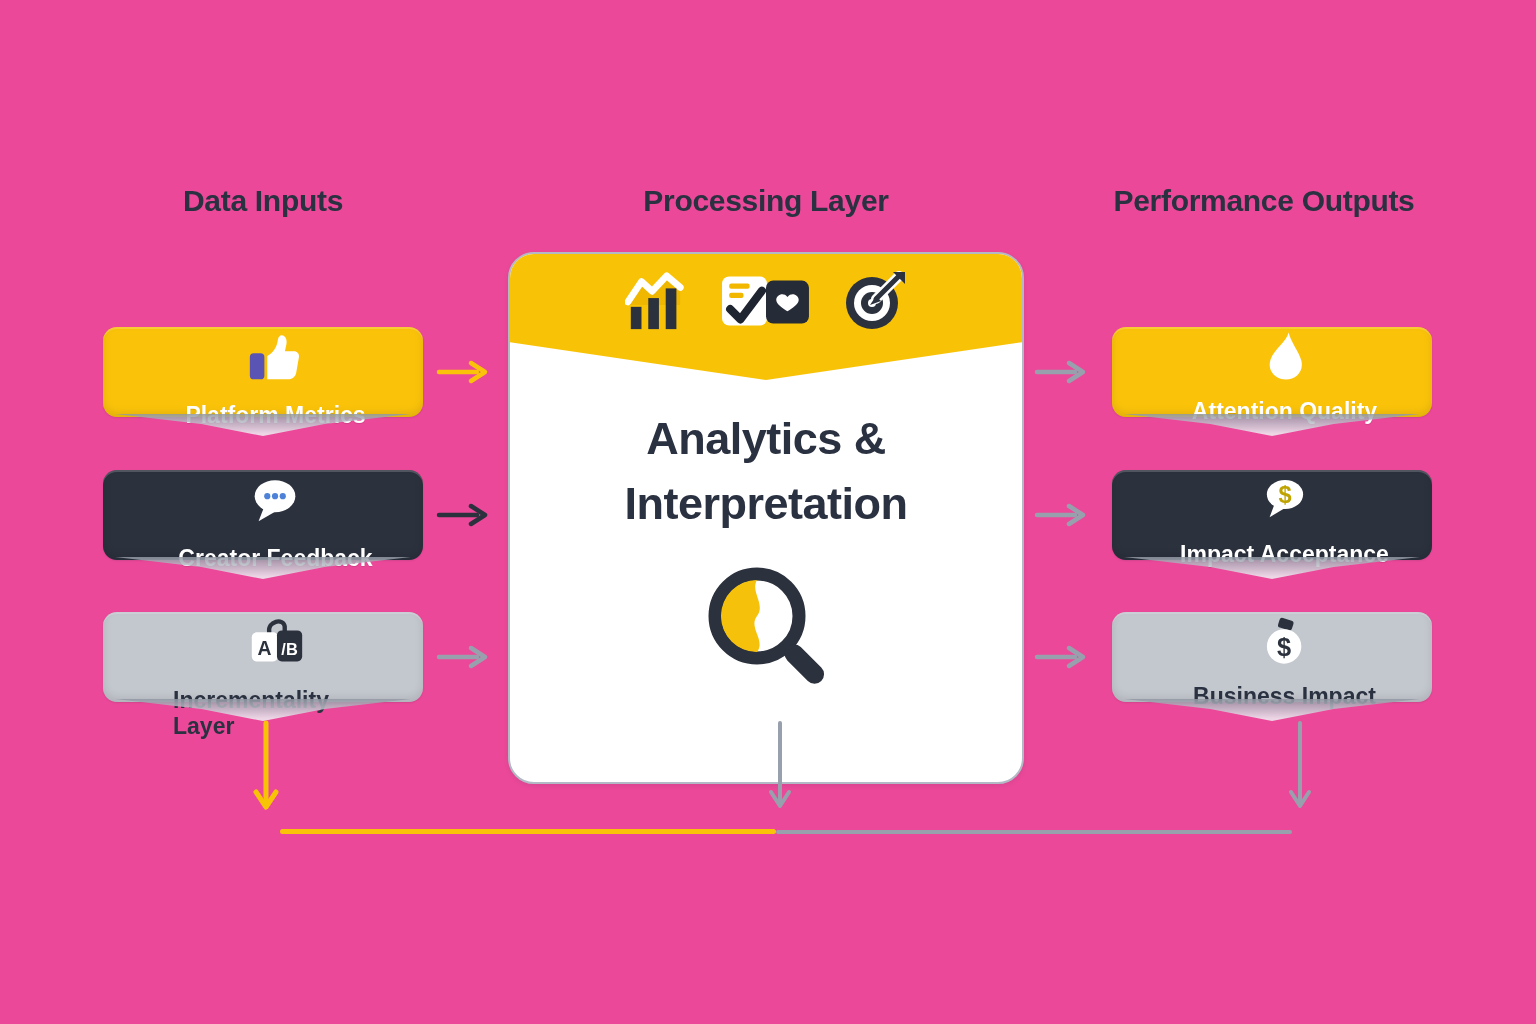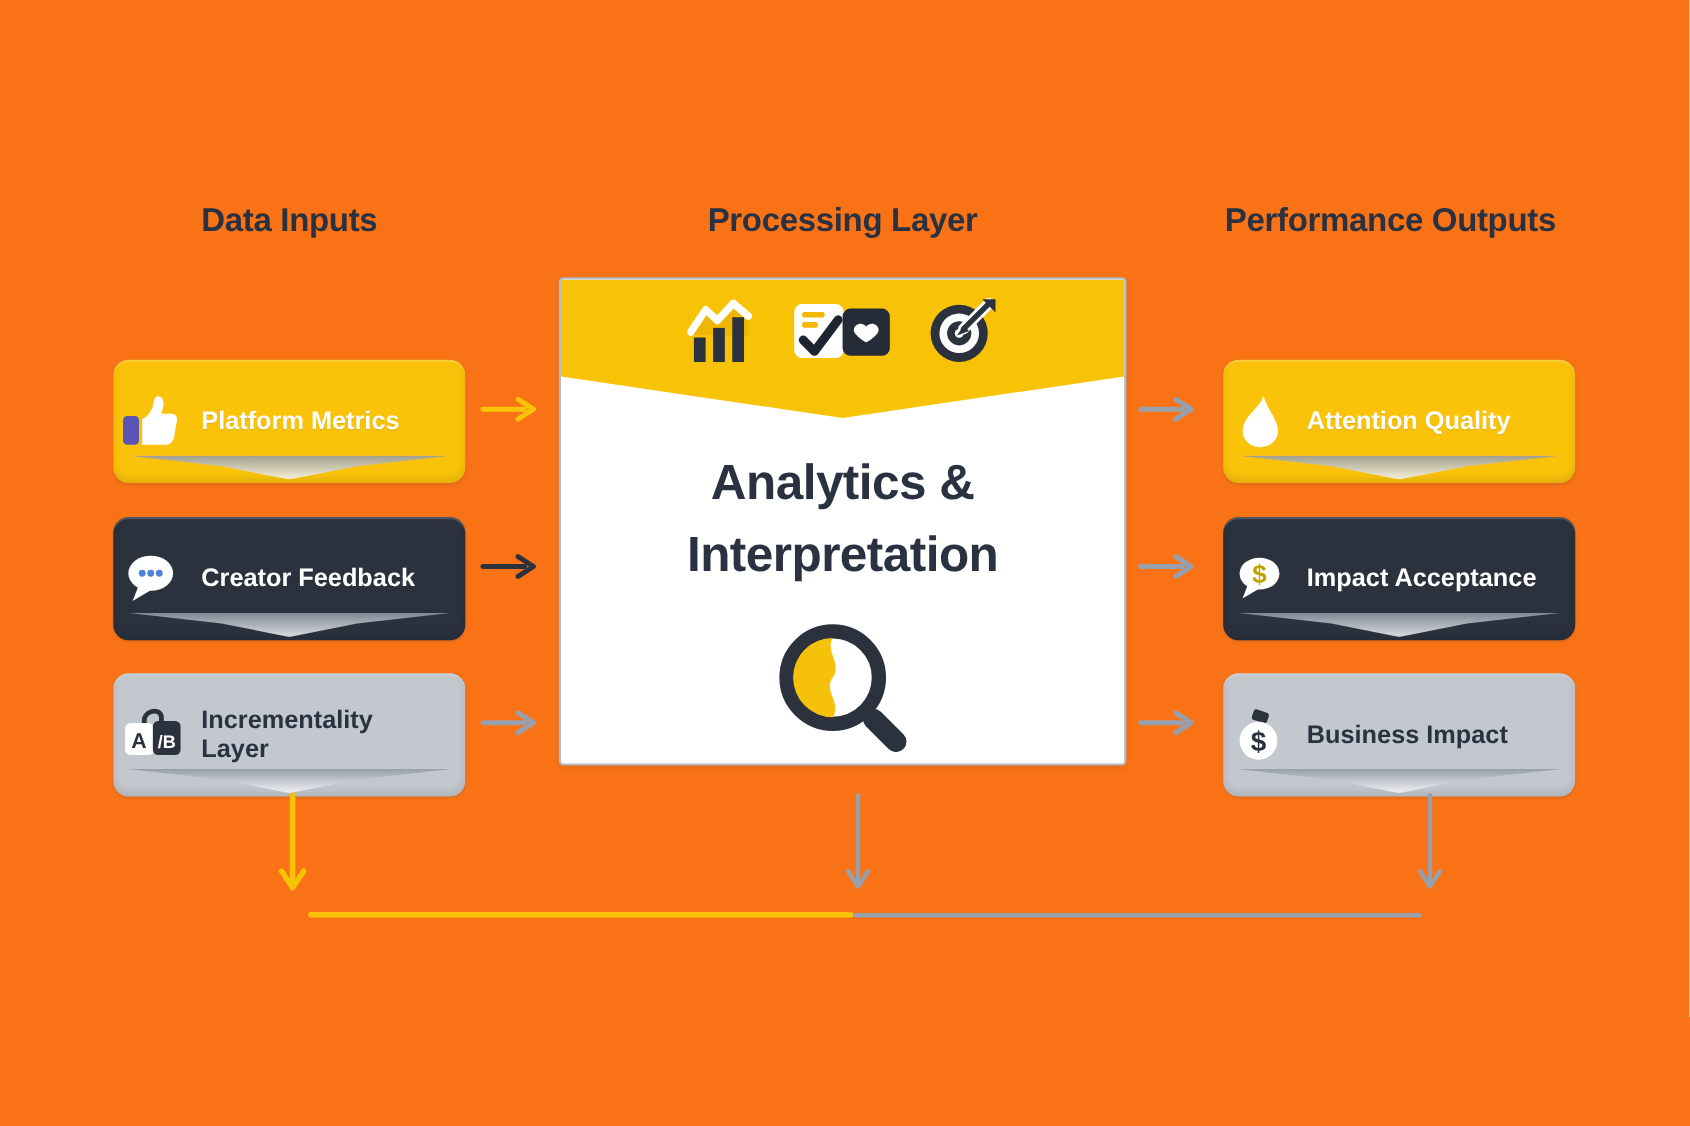"Data Inputs" .canvas { background: #f97316 -> #ec4899 }
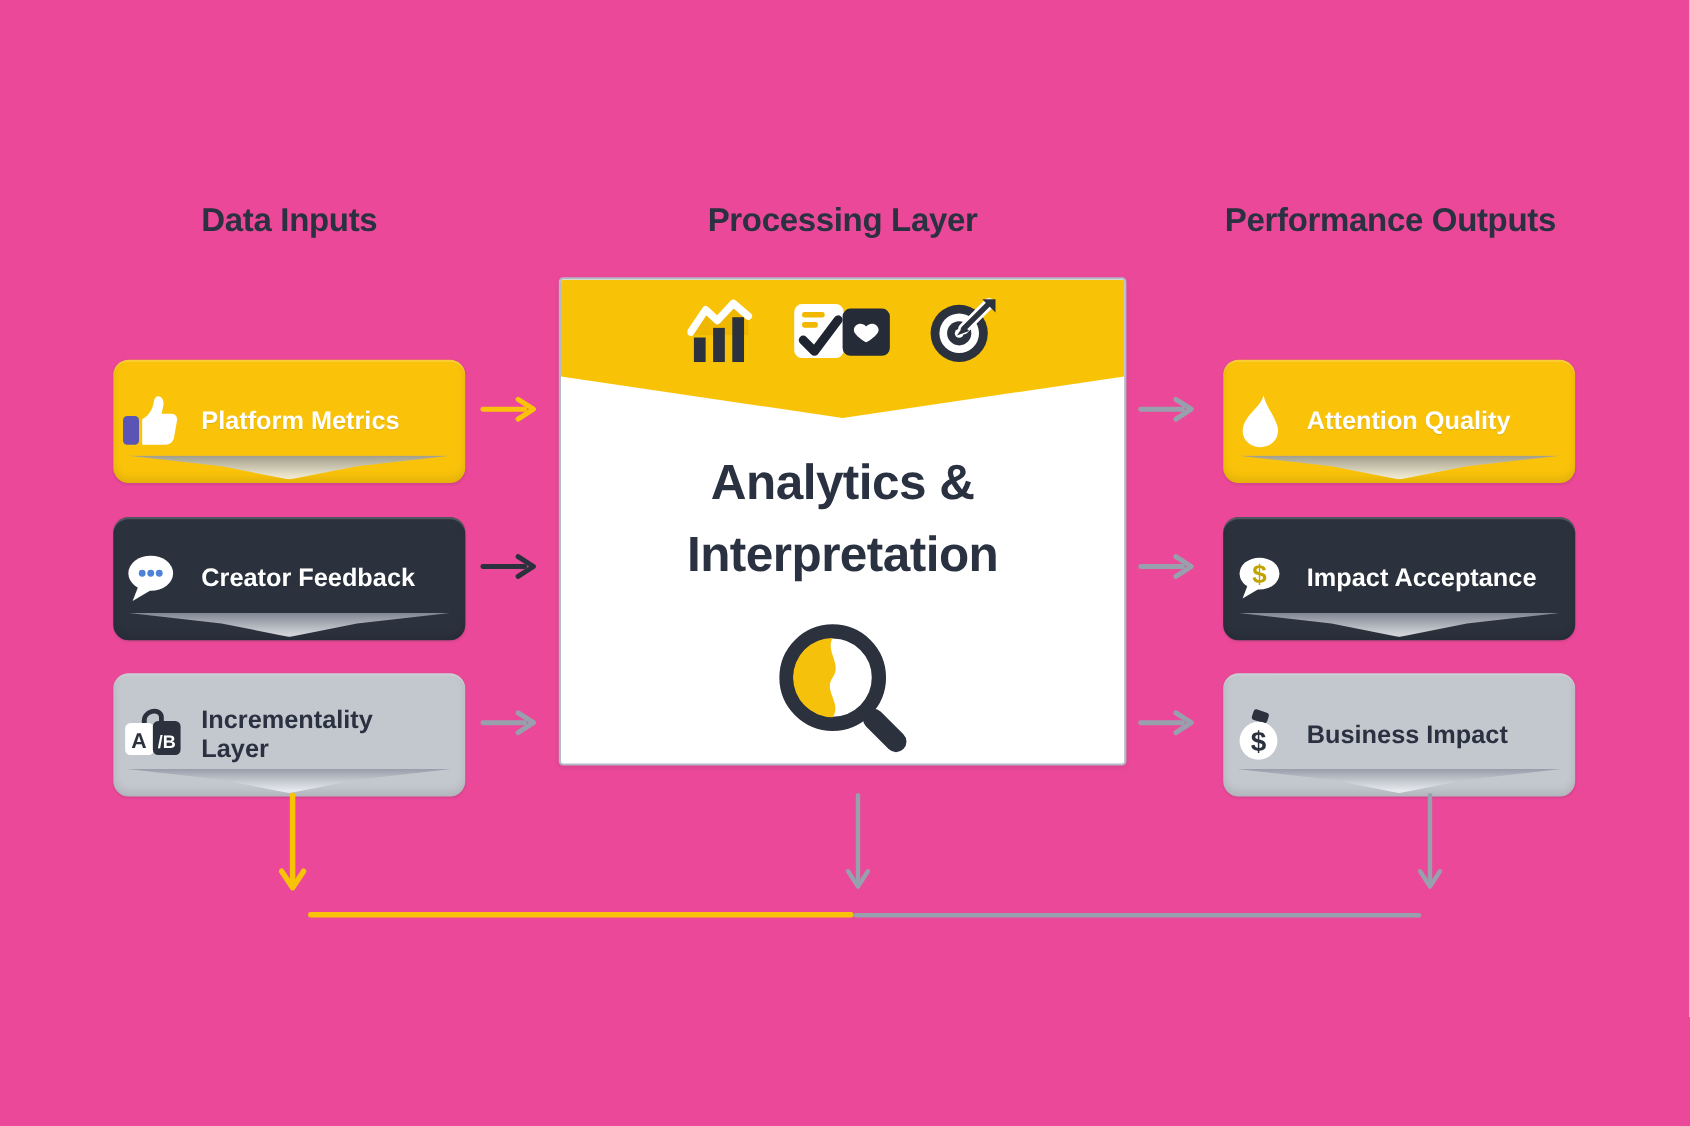"Platform Metrics" .node { flex-direction: none -> column; height: 112px -> 90px; padding-left: 4px -> 25px }
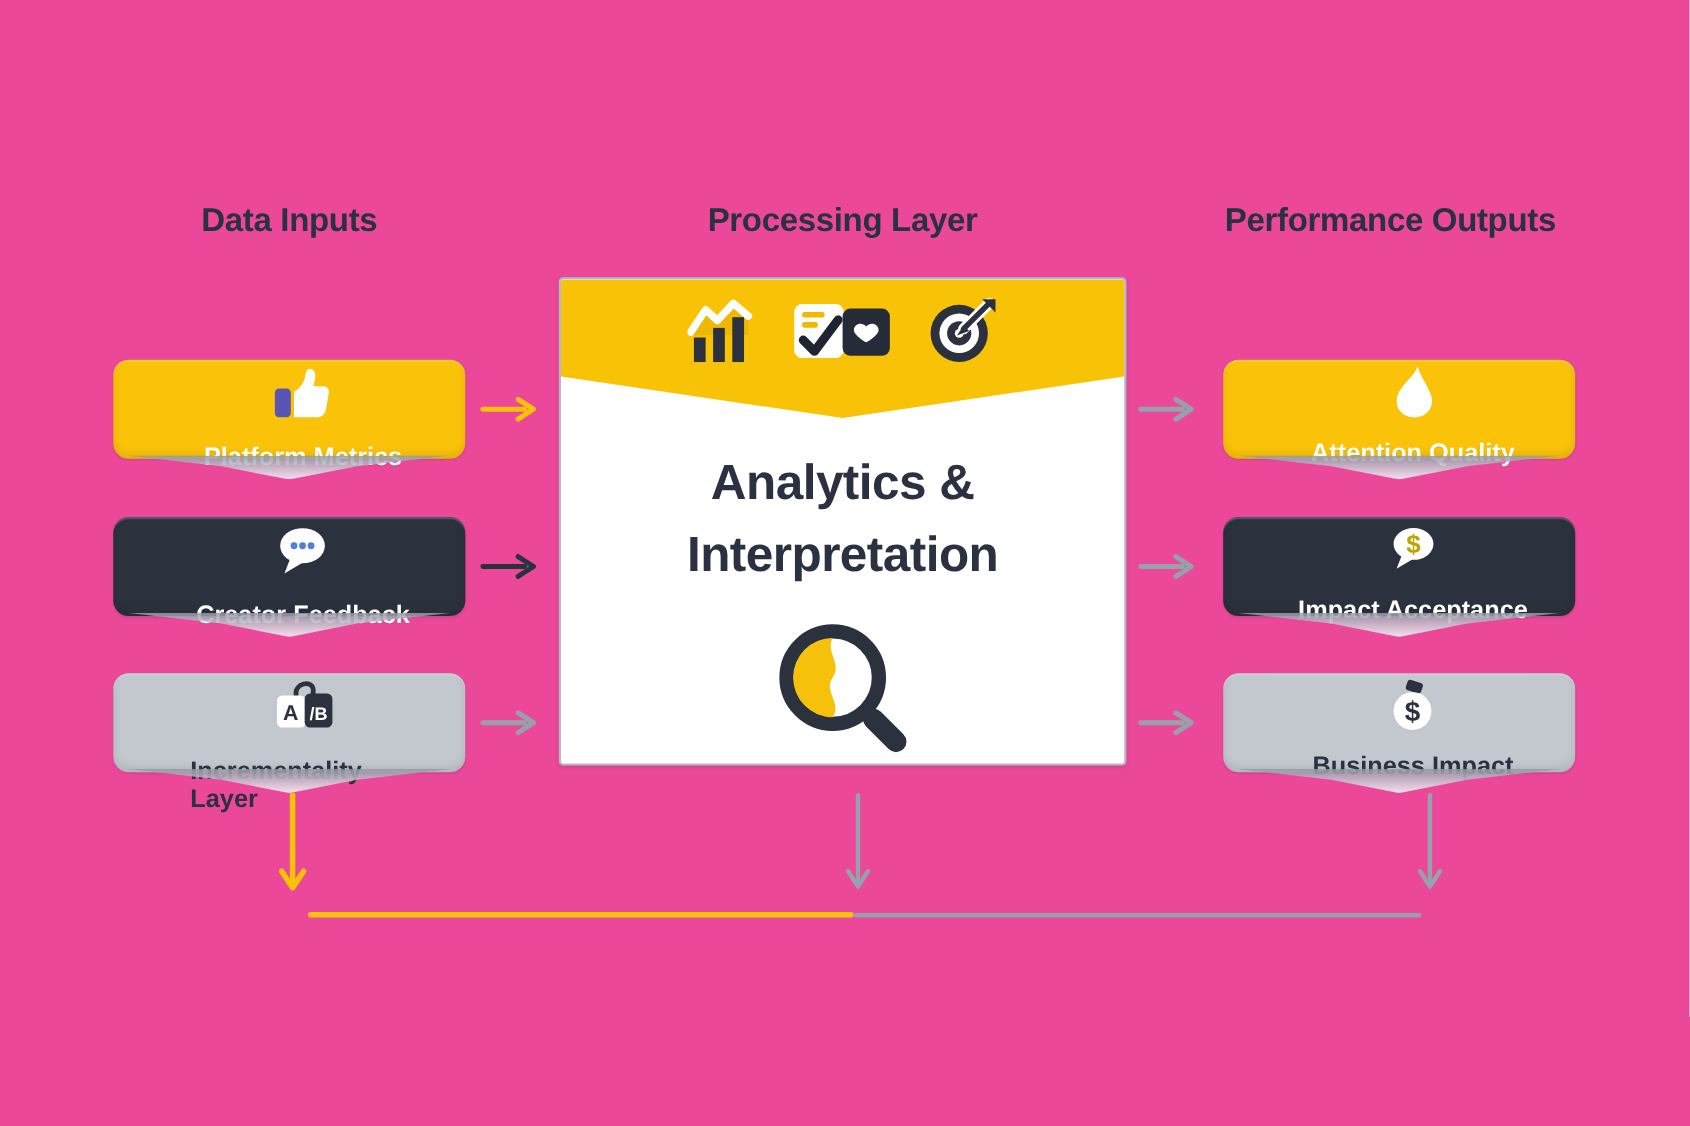"Analytics & Interpretation" .card { border-radius: 4px -> 26px; height: 444px -> 532px }
